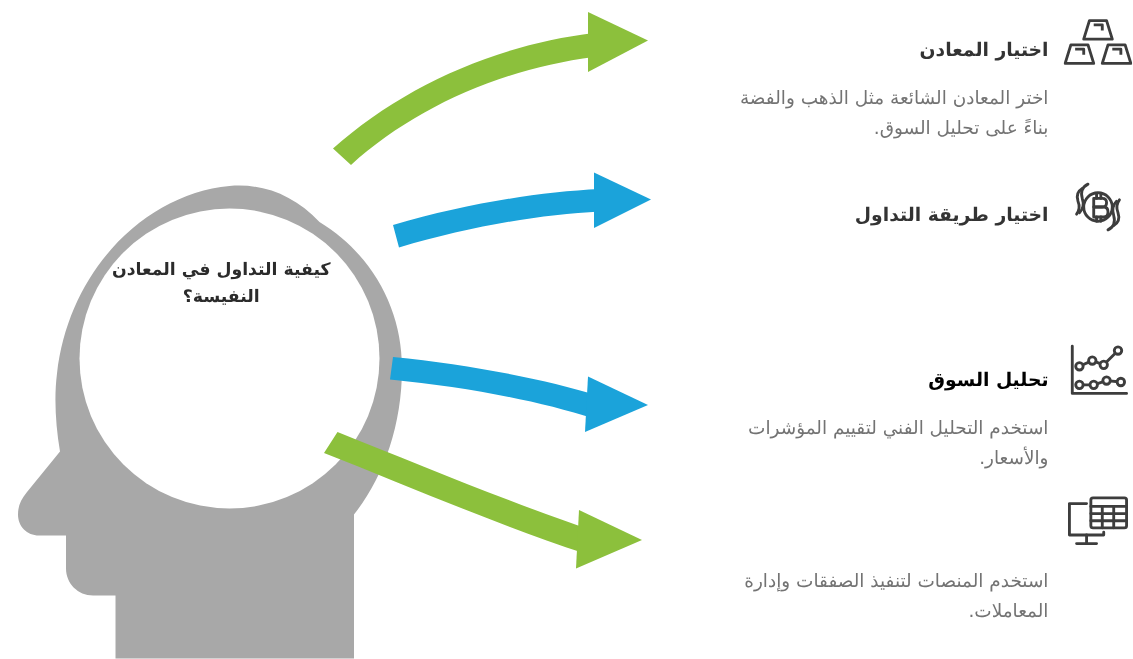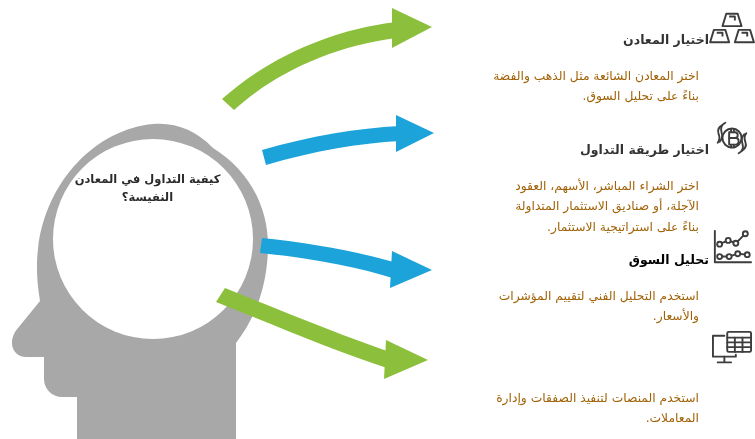"اختيار المعادن" .item-head { align-items: flex-end -> center; gap: 0 -> 10px }
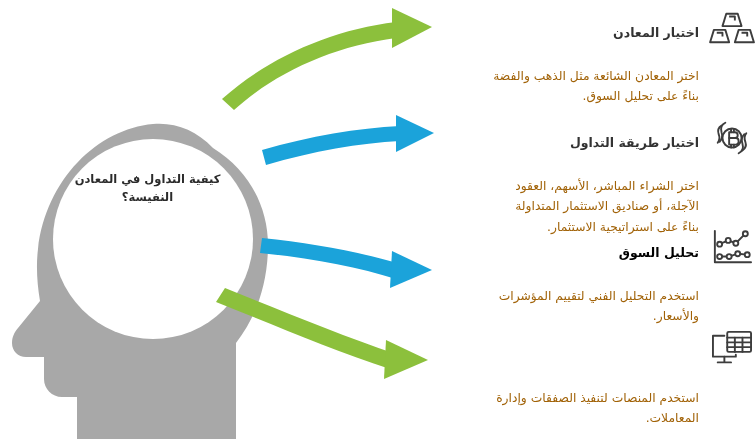"اختر المعادن الشائعة مثل الذهب" .item-body { color: #a16207 -> #737373; margin: 18px 0 0 0 -> 7px 0 0 0 }
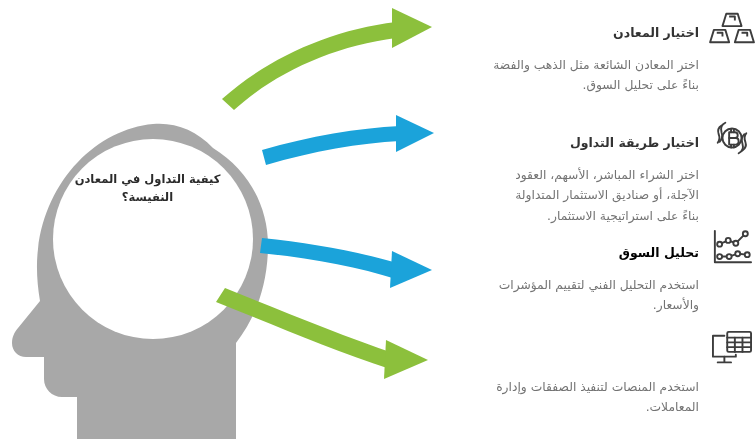"اختر الشراء المباشر، الأسهم، العقود" p.item-body { html: <p>اختر الشراء المباشر، الأسهم، العقود الآجلة، أو صناديق الاستثمار المتداولة بناءً على استراتيجية الاستثمار.</p> -> none }
